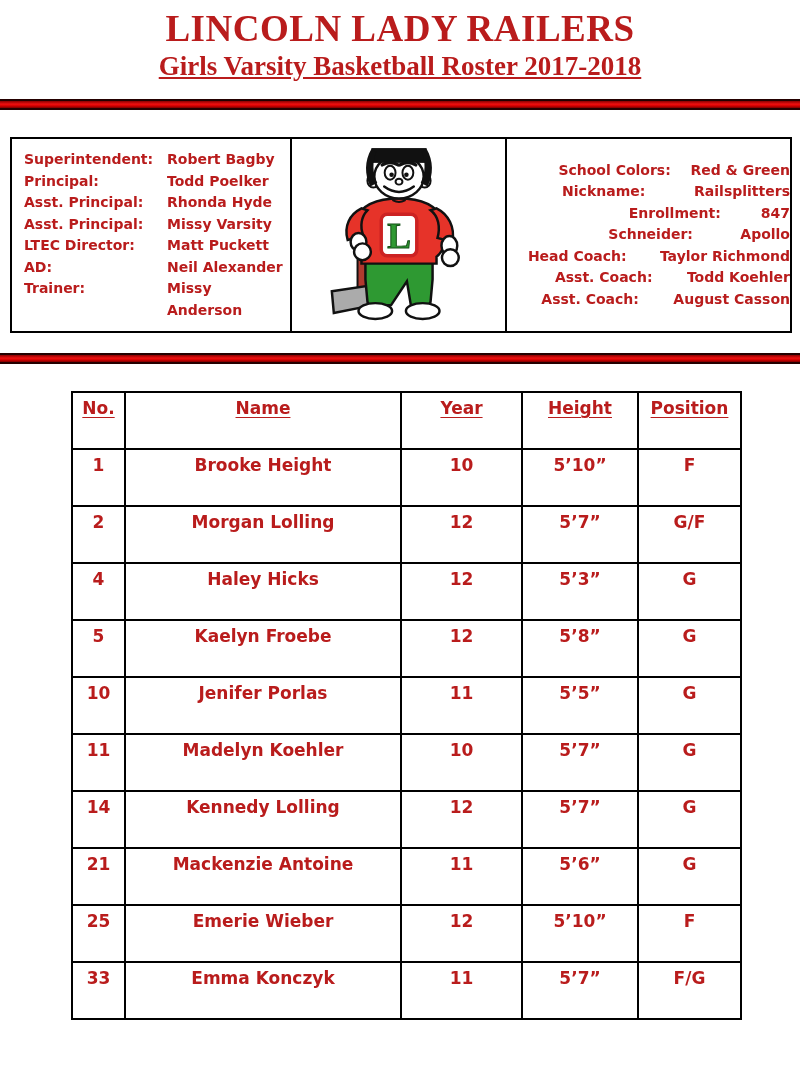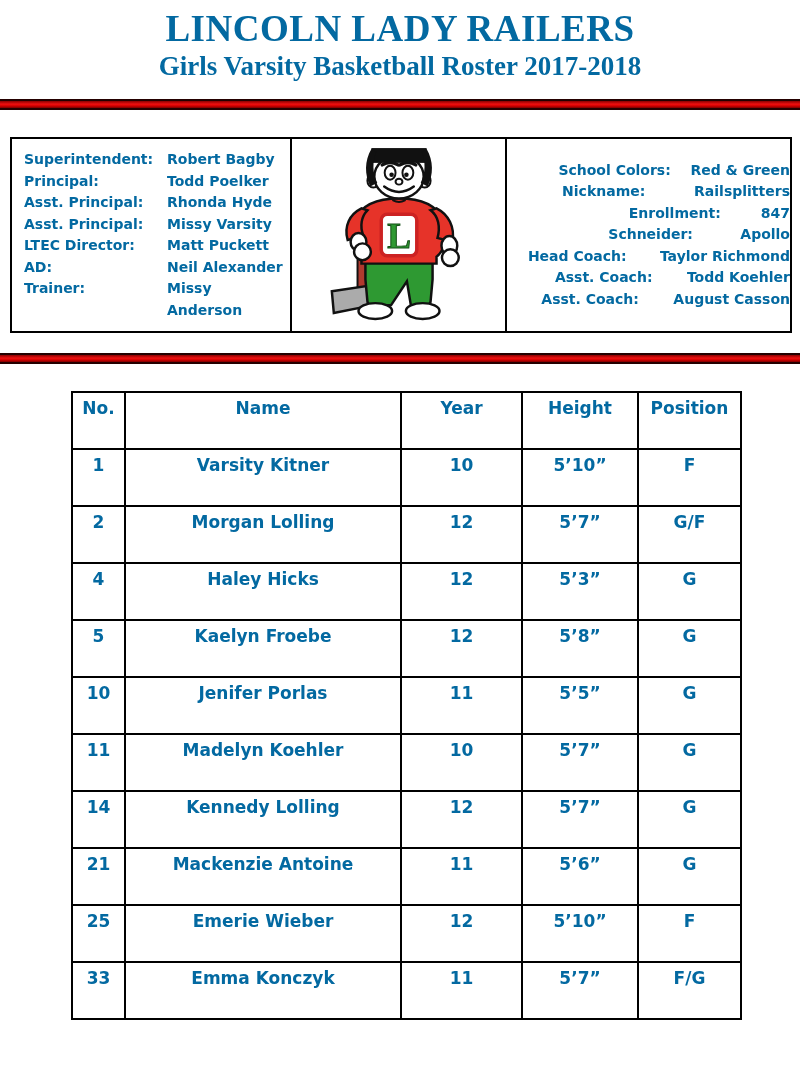"LINCOLN LADY RAILERS" .page { color: #0369a1 -> #b91c1c }
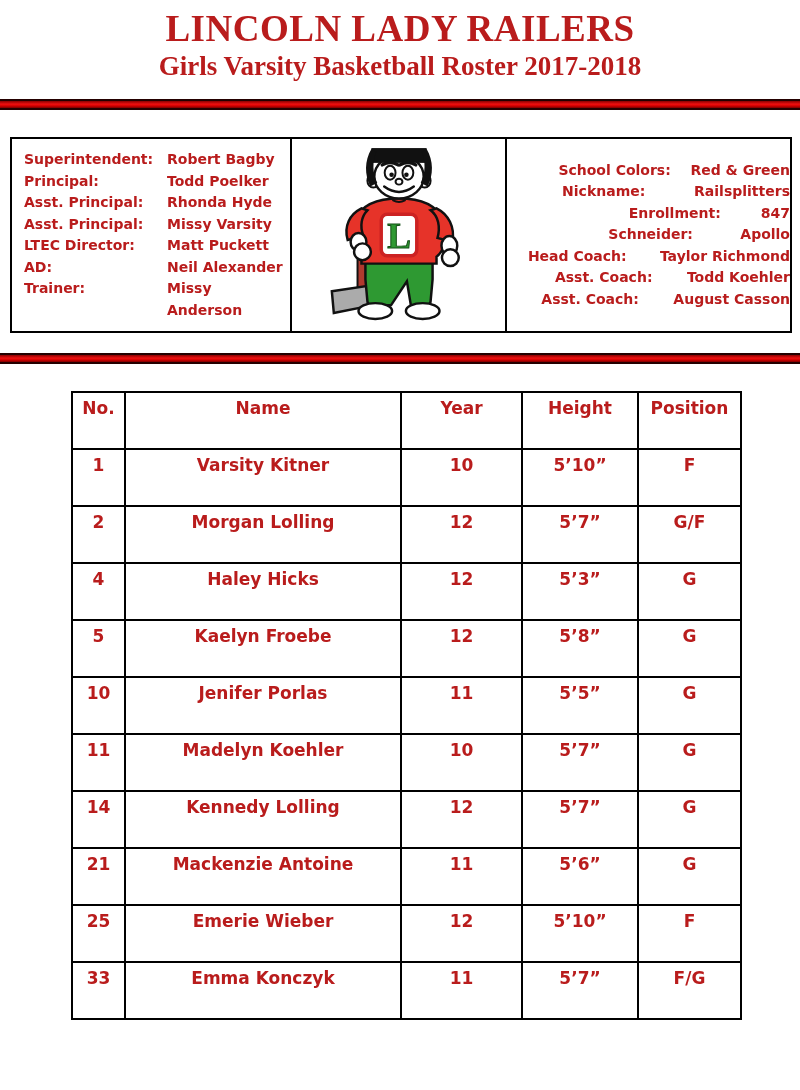"Girls Varsity Basketball Roster" .subtitle { text-decoration: none -> underline }
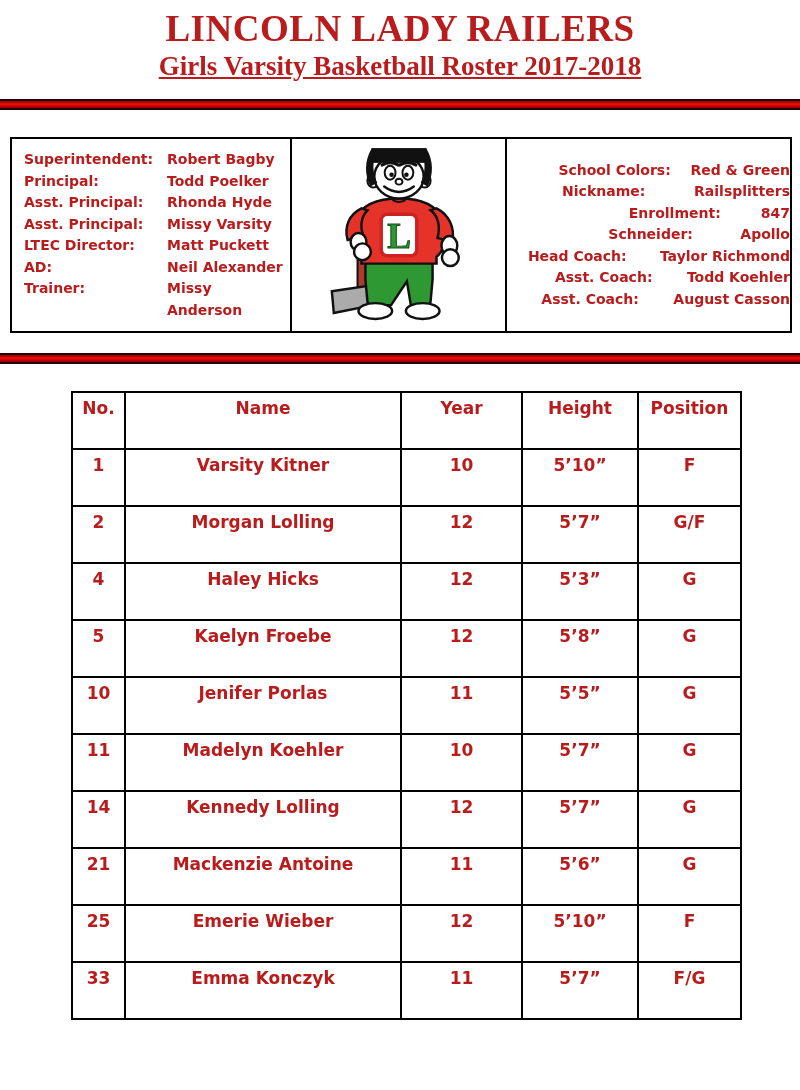"No." .roster th span { text-decoration: none -> underline }
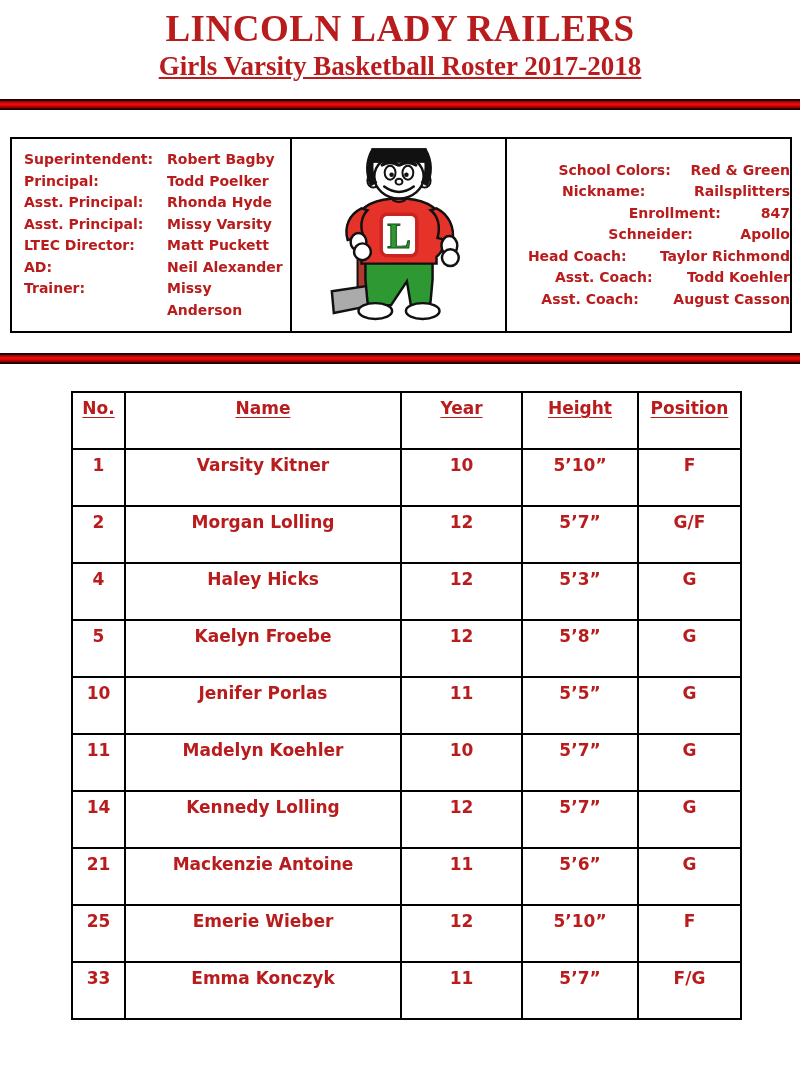"Varsity Kitner" td { text: Varsity Kitner -> Brooke Height }
